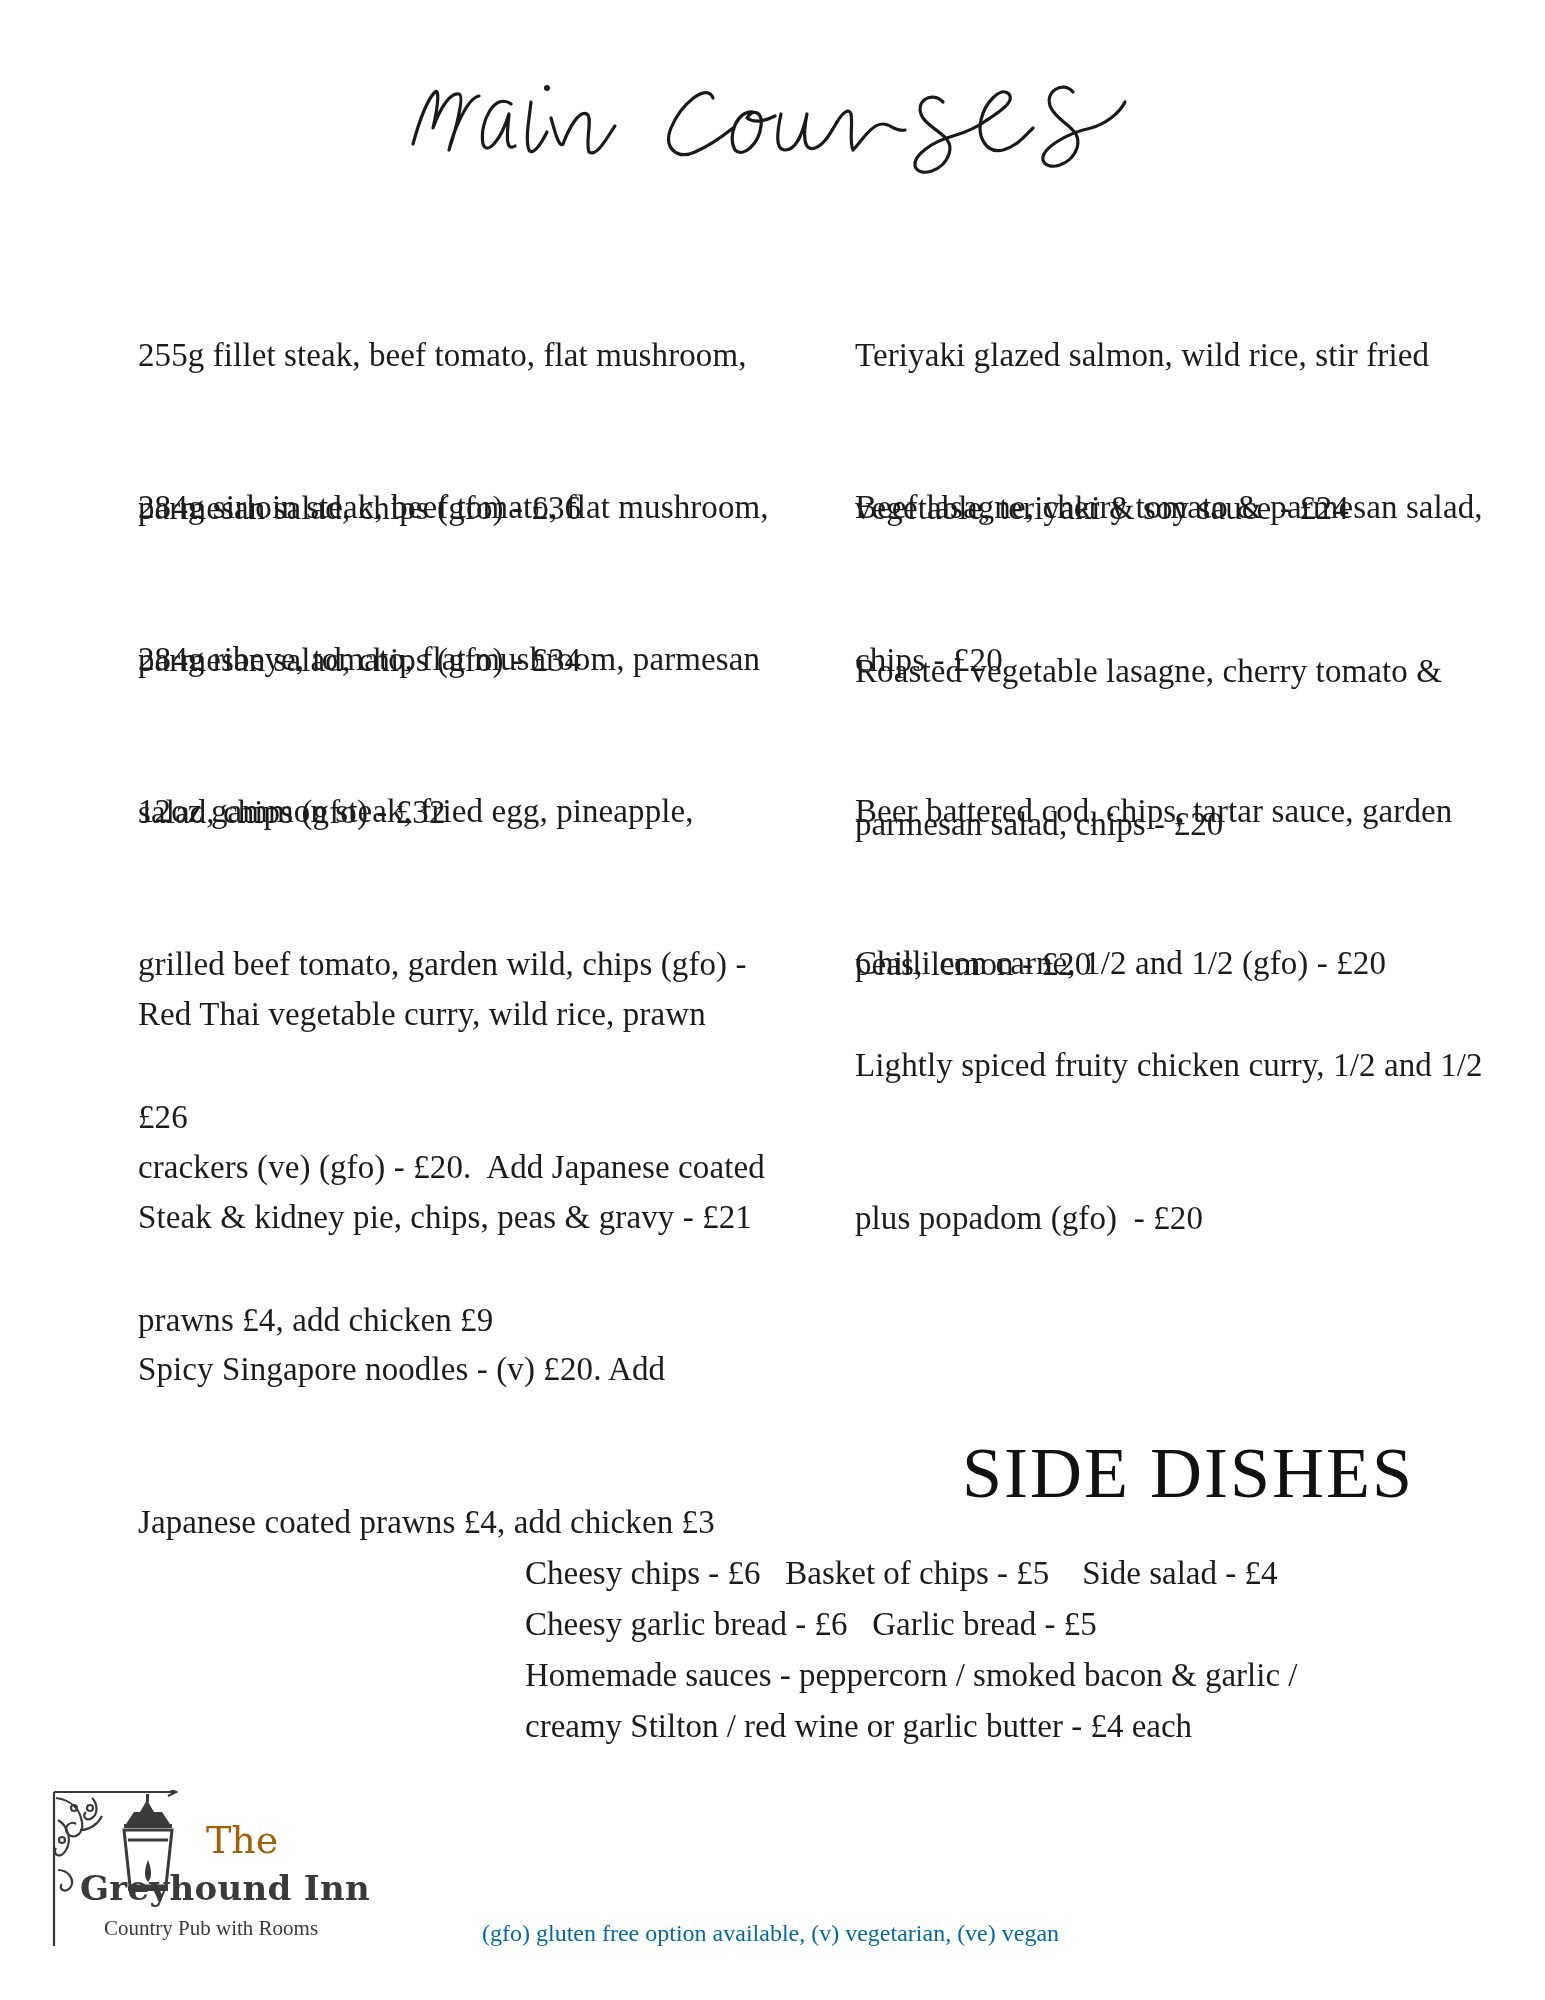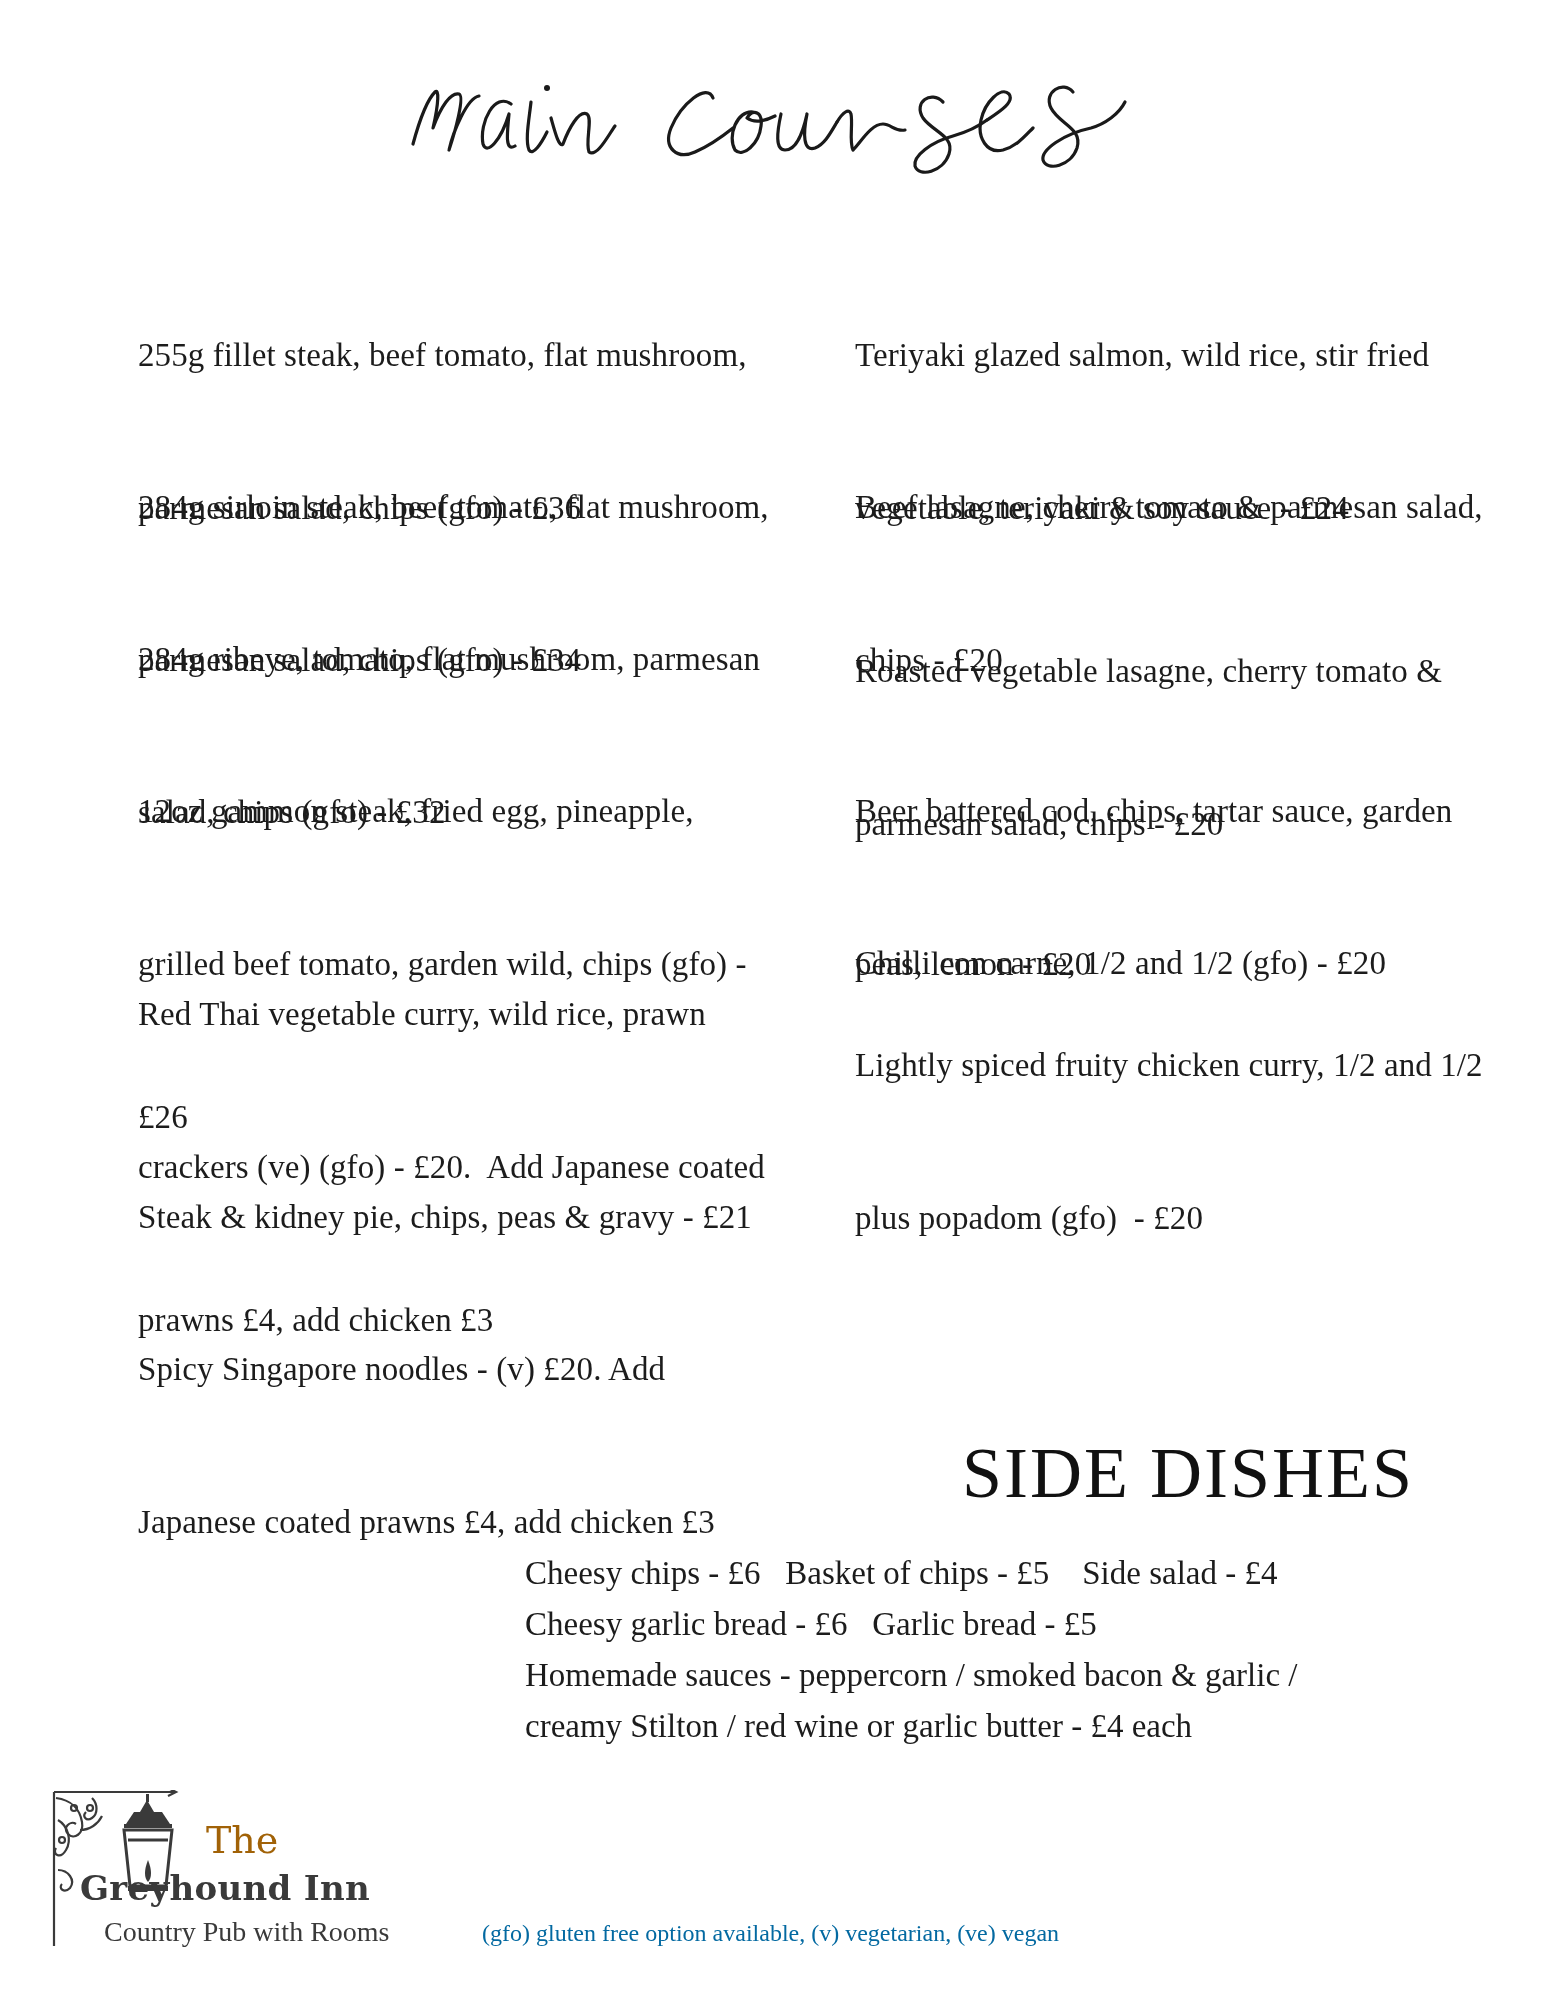"prawns £4, add chicken £3" div { text: £3 -> £9 }
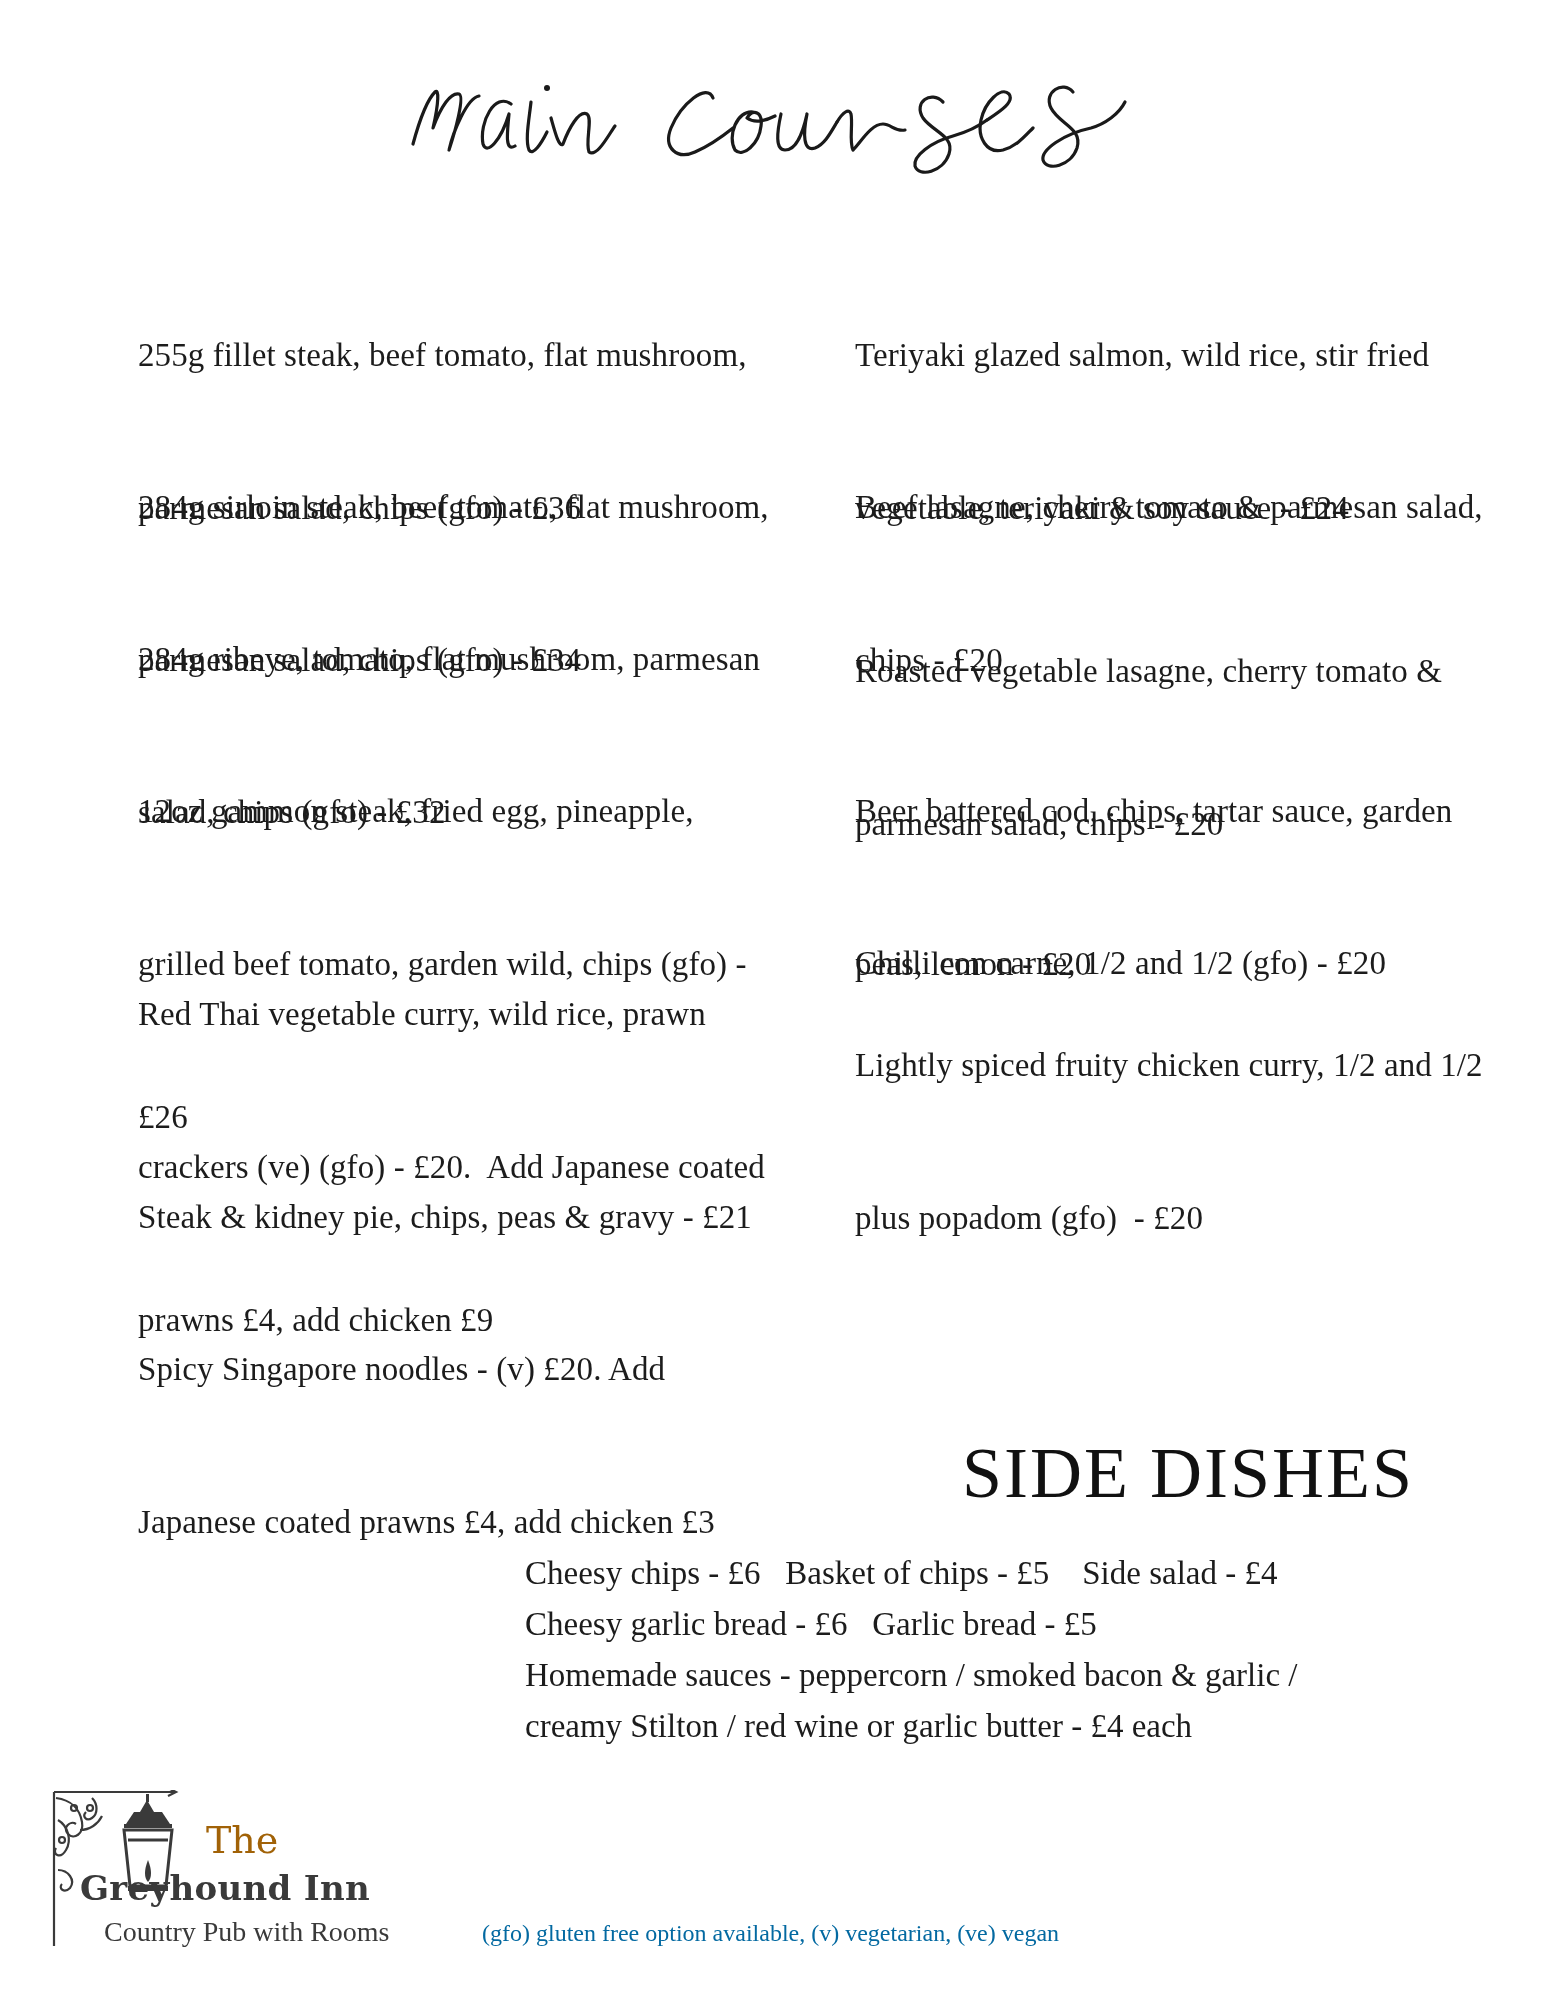"Country Pub with Rooms" .logo-tag { font-size: 28px -> 21px }
